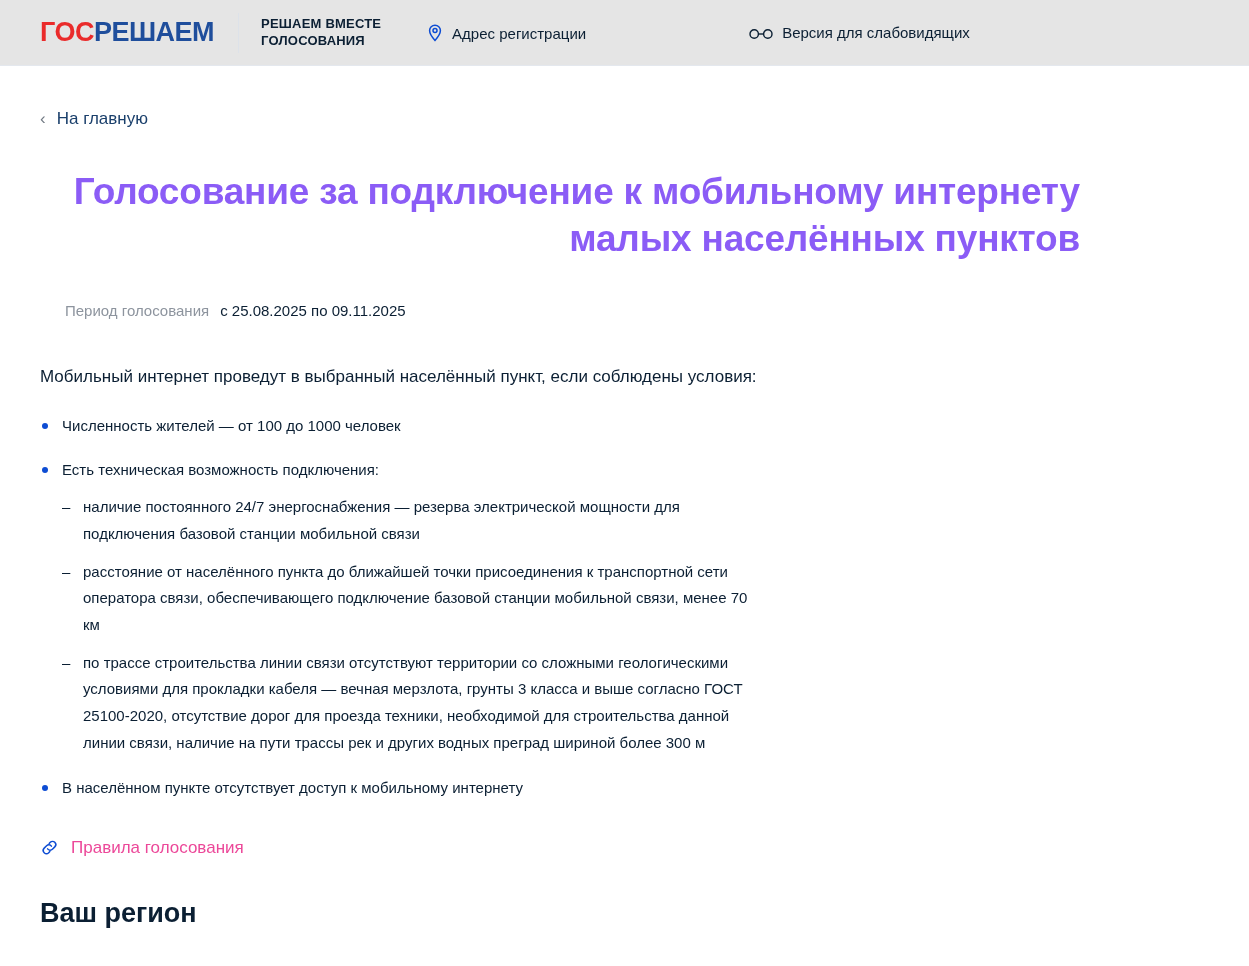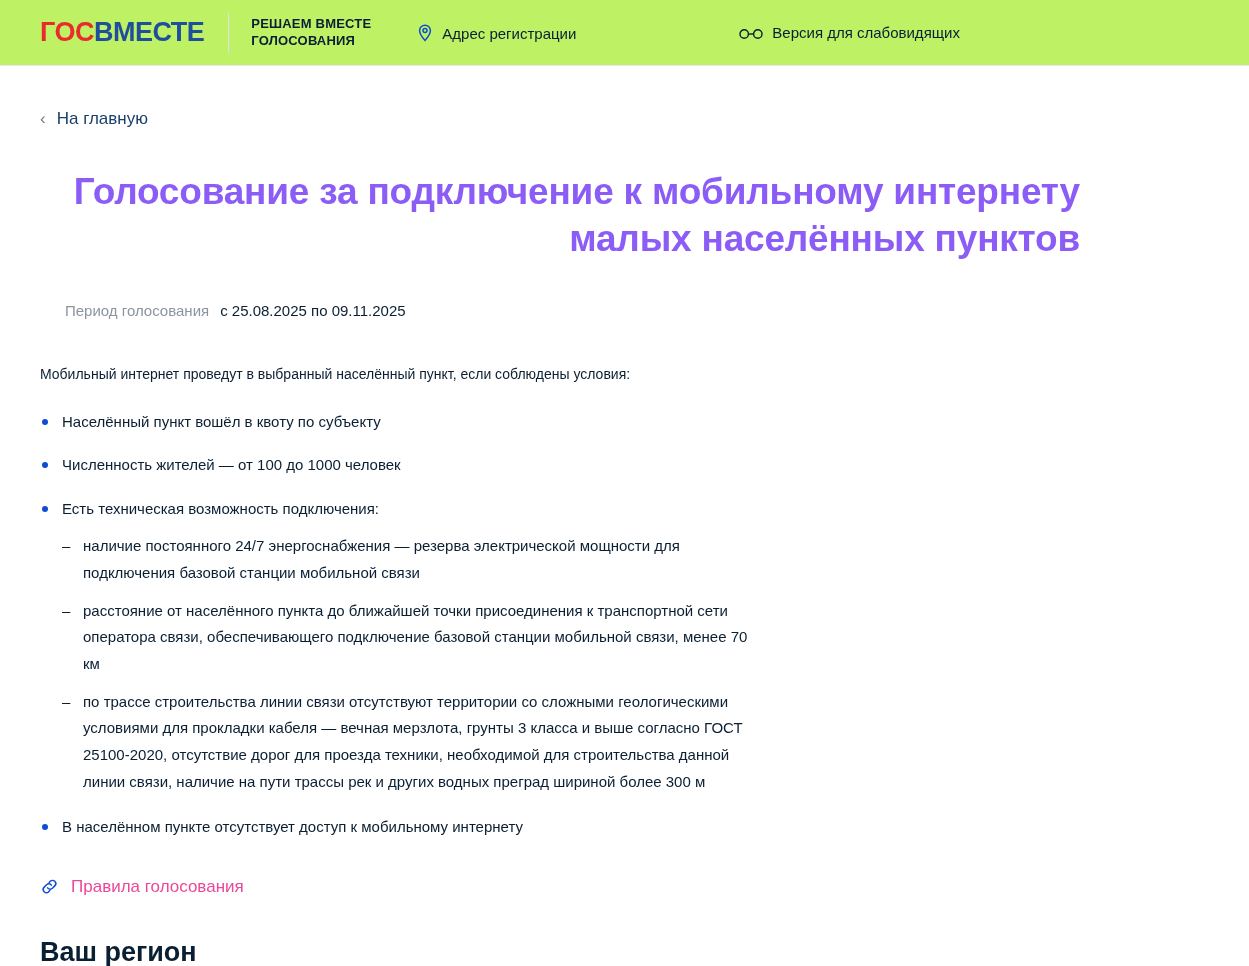"ГОС" .header { background: #bef264 -> #e5e5e5 }
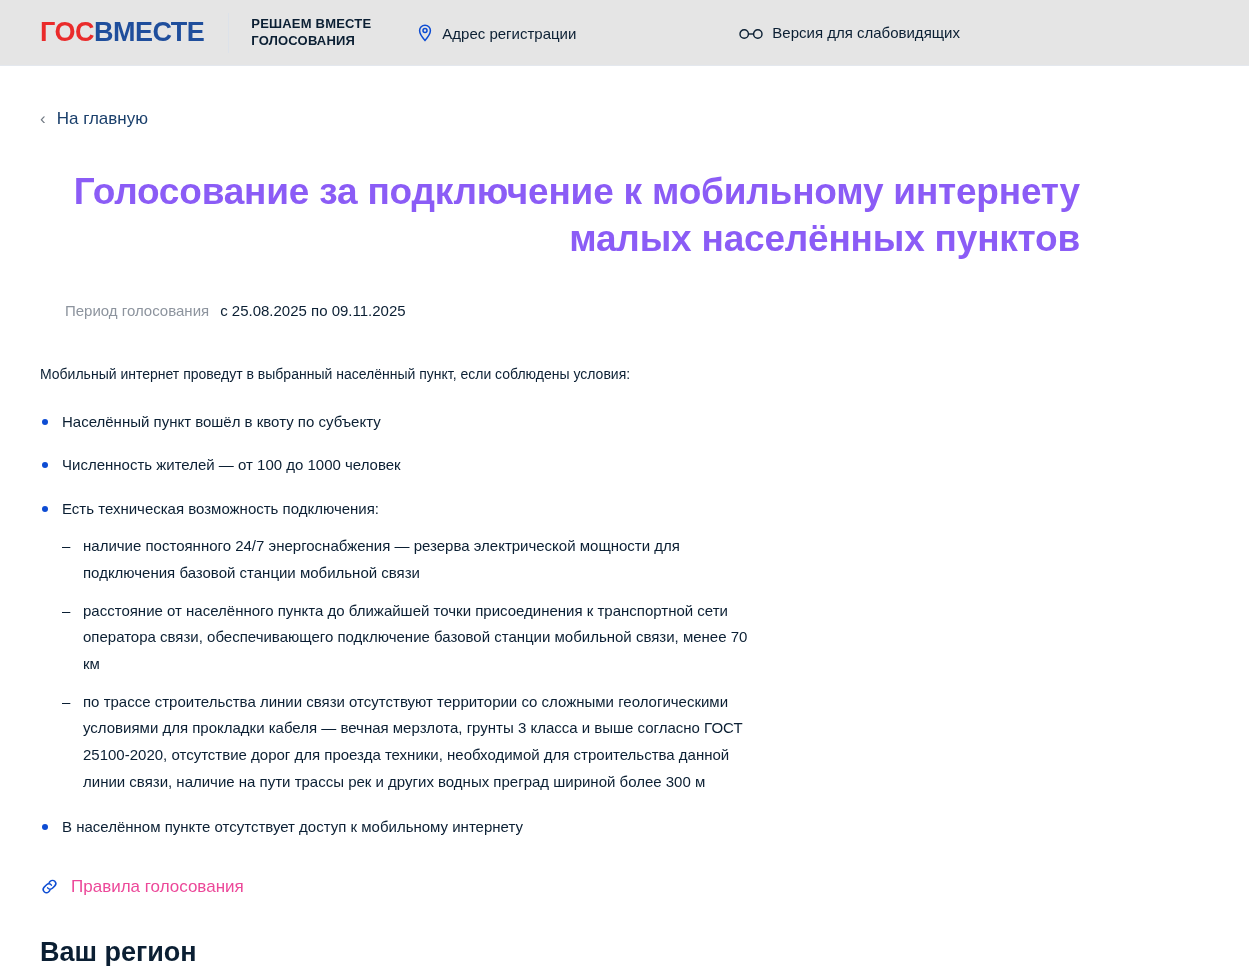"ВМЕСТЕ" span.g2 { text: ВМЕСТЕ -> РЕШАЕМ }
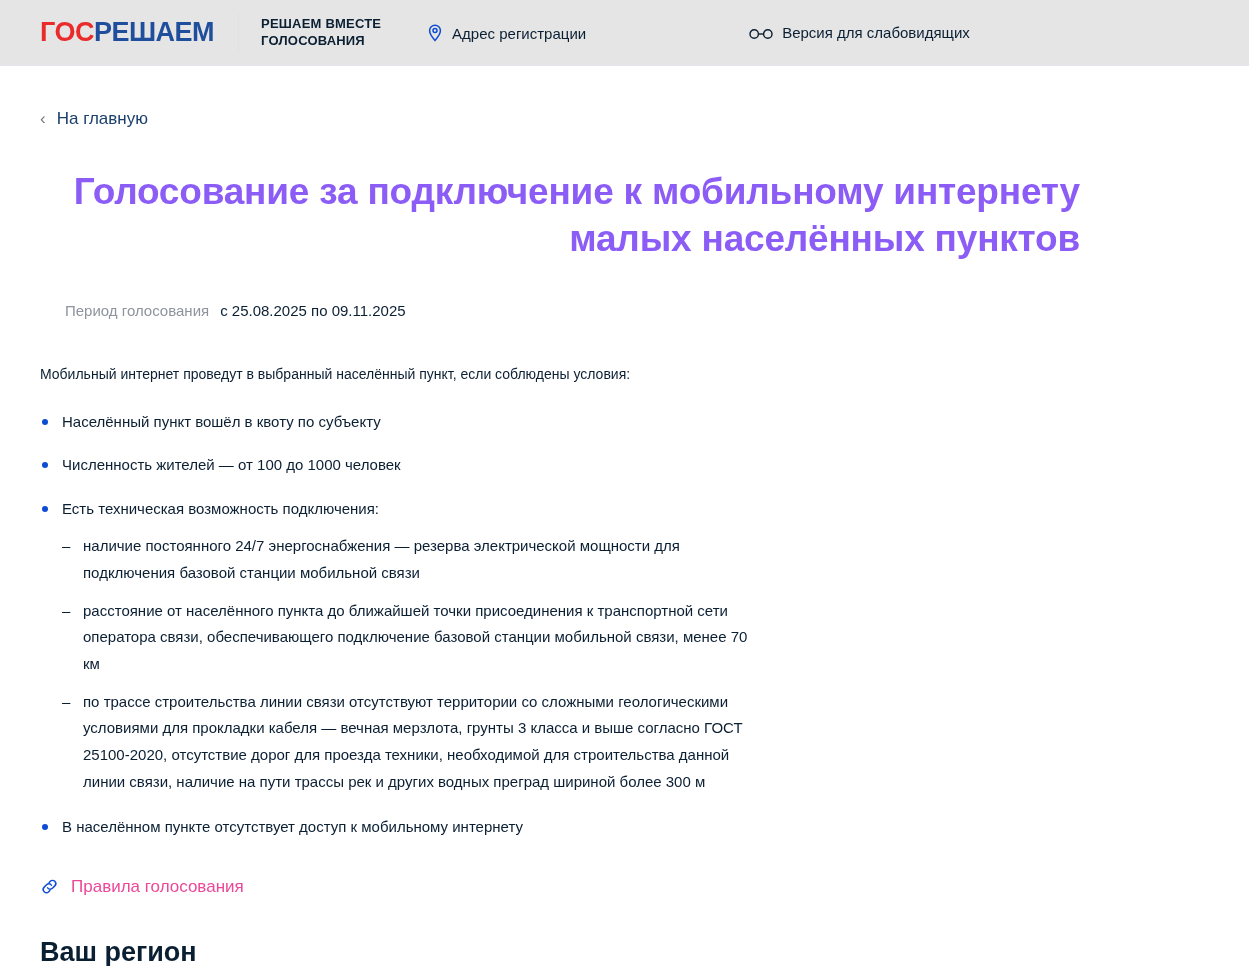"Мобильный интернет проведут в выбранный" .intro { font-size: 14px -> 17px }
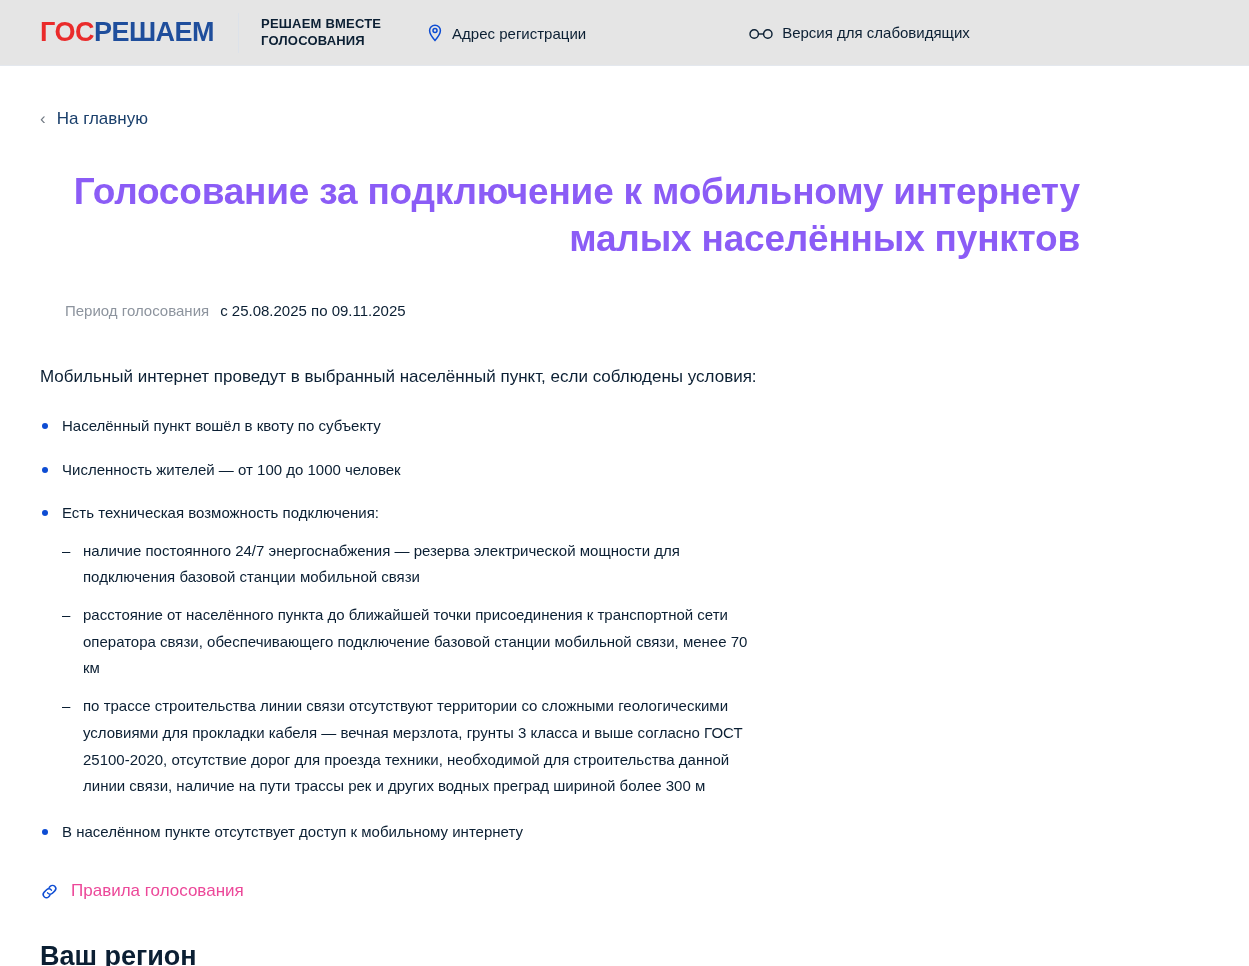"Населённый пункт вошёл в квоту" li { html: <li> <span>Населённый пункт вошёл в квоту по субъекту</span> </li> -> none }
